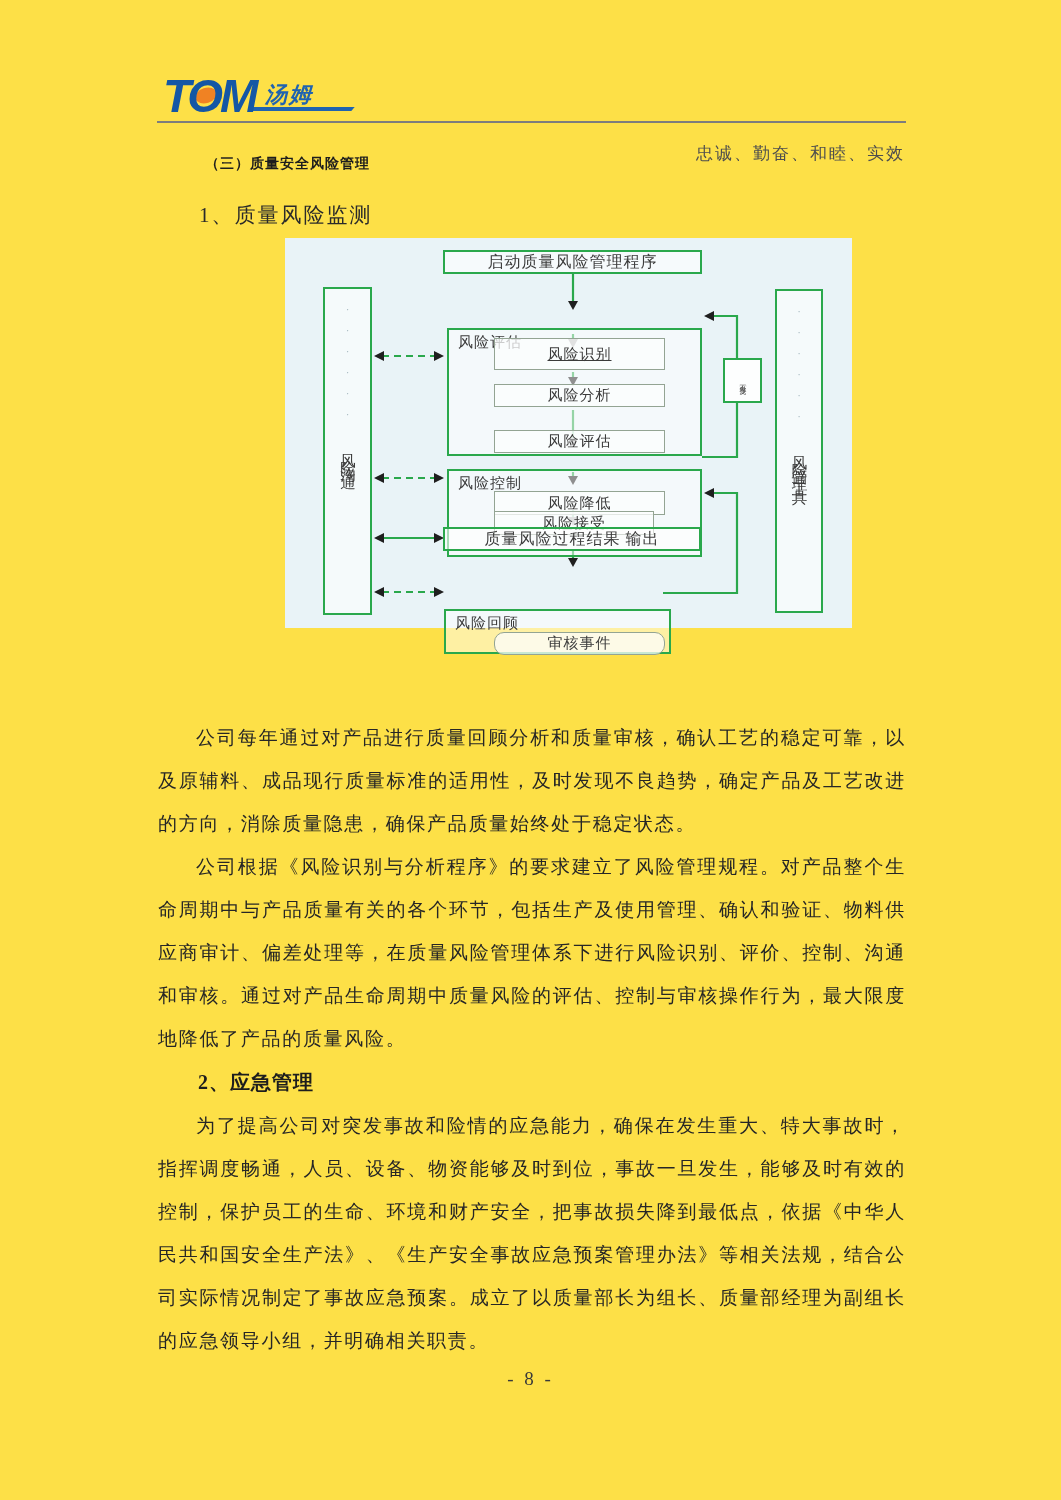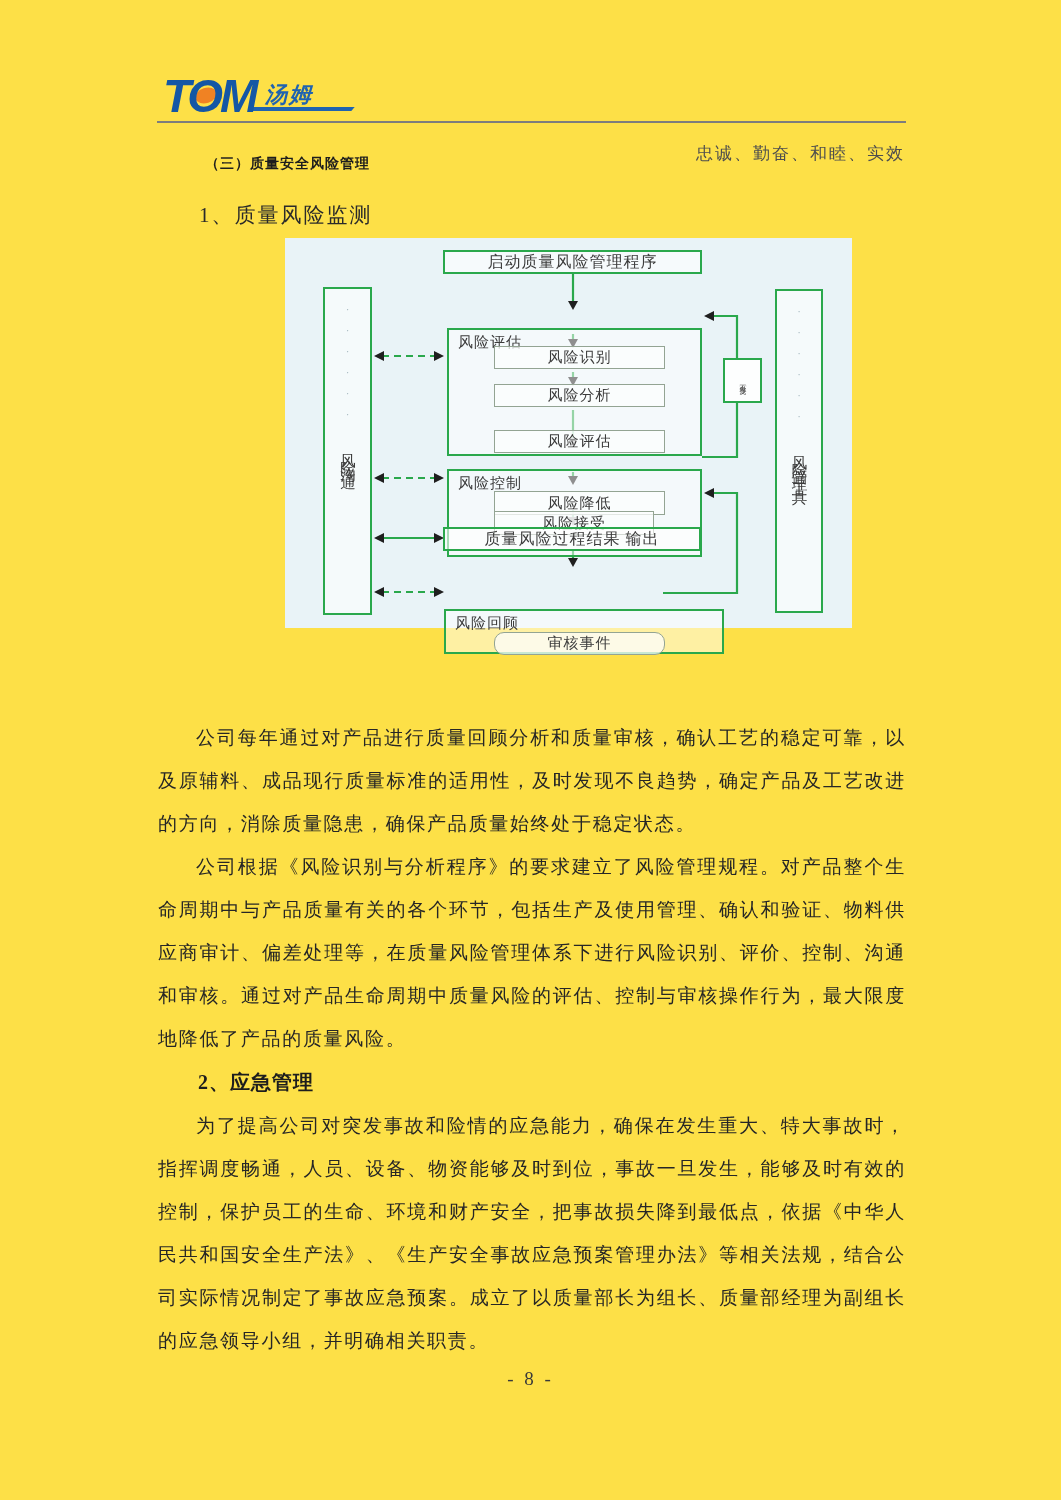"风险识别" div.step { height: 23px -> 32px; text-decoration: none -> underline; top: 16px -> 8px }
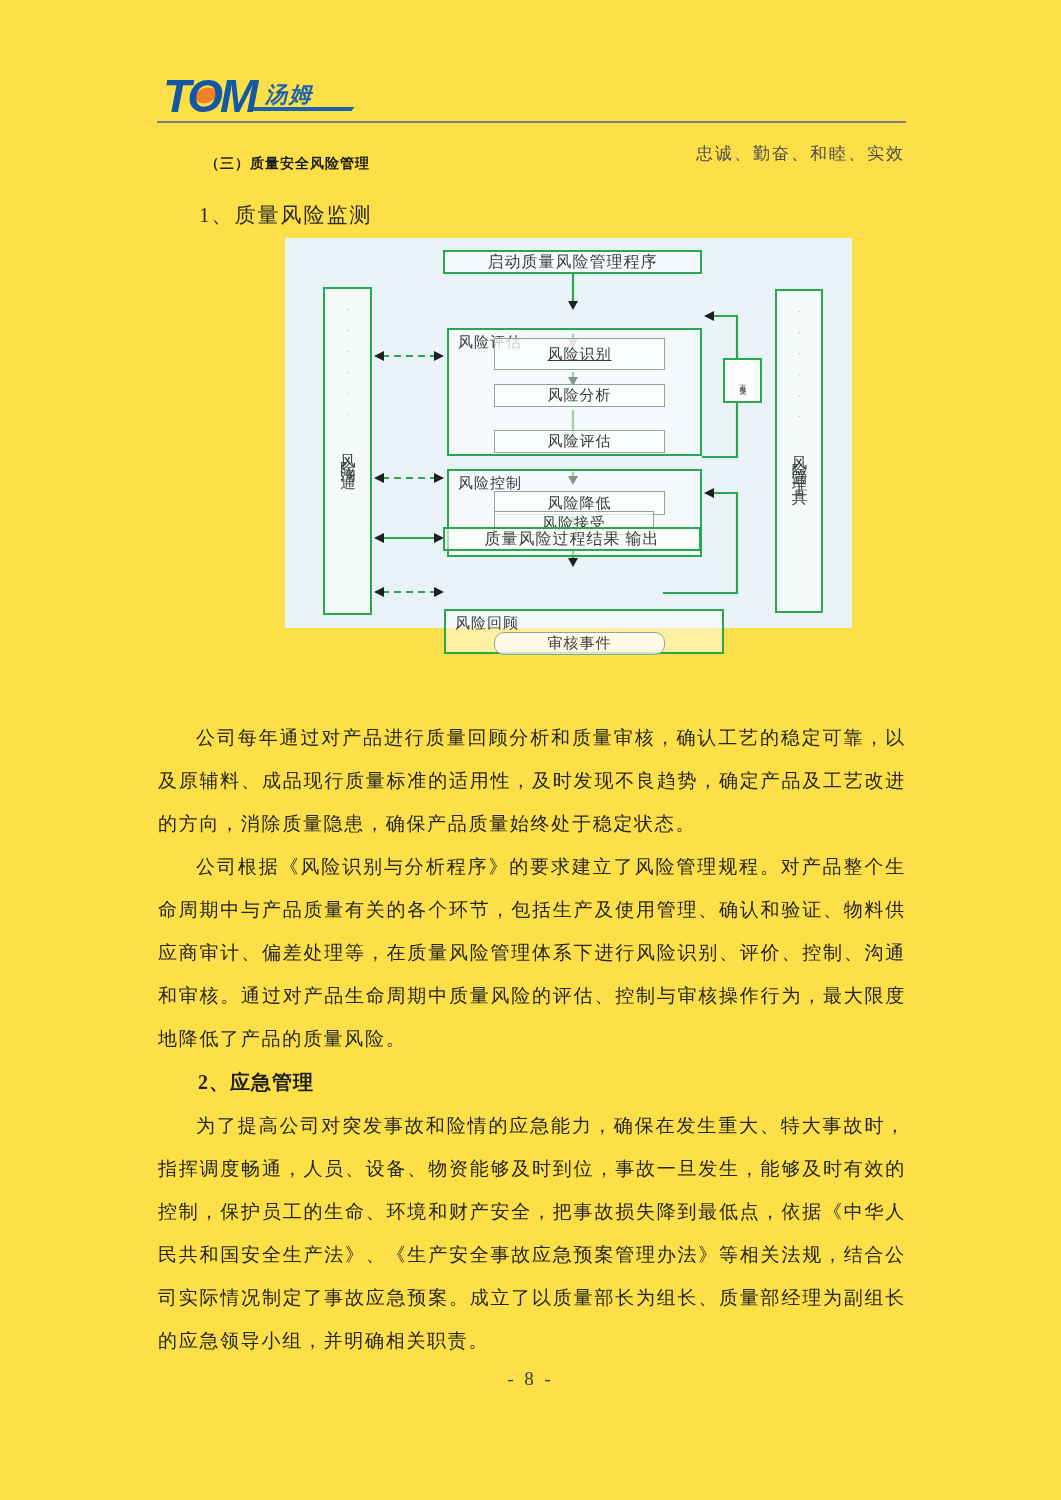"风险回顾" div.gbox { width: 280px -> 227px }
